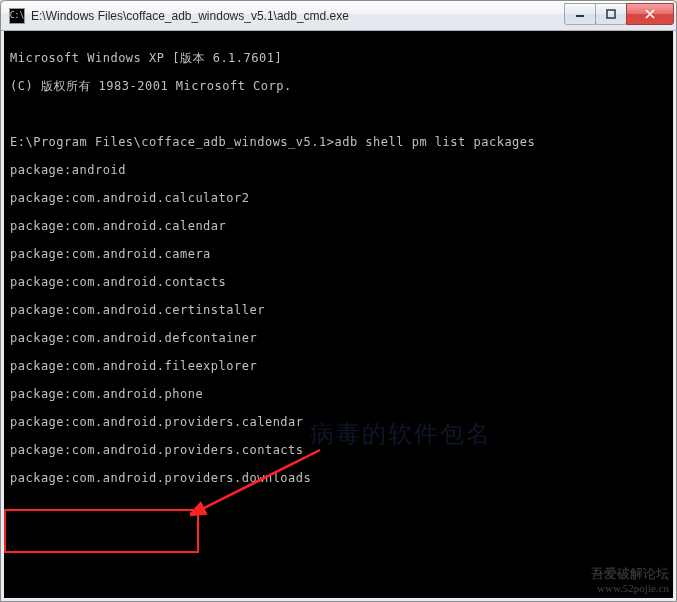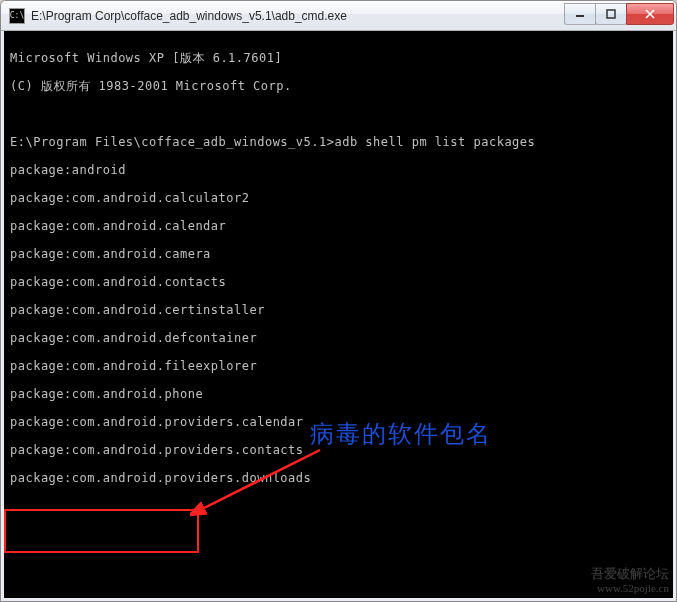"E:\Program" div.titlebar-title { text: Program Corp -> Windows Files }
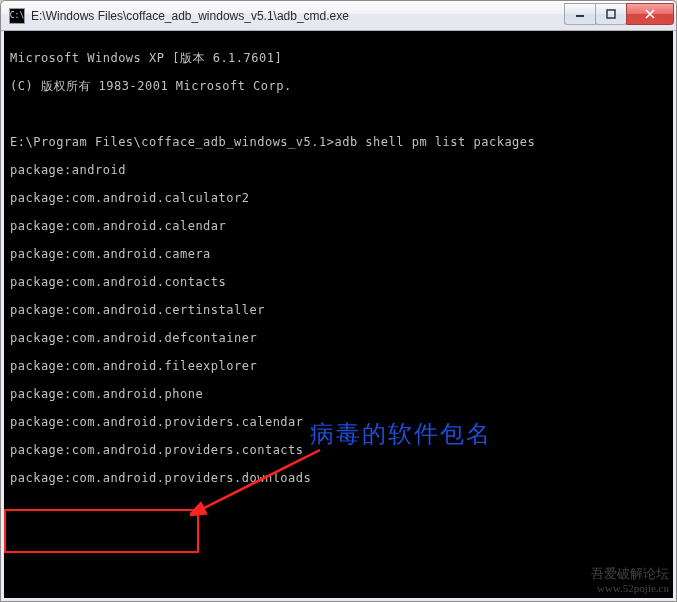"病毒的软件包名" .annotation { color: #1d4ed8 -> #0f172a }
